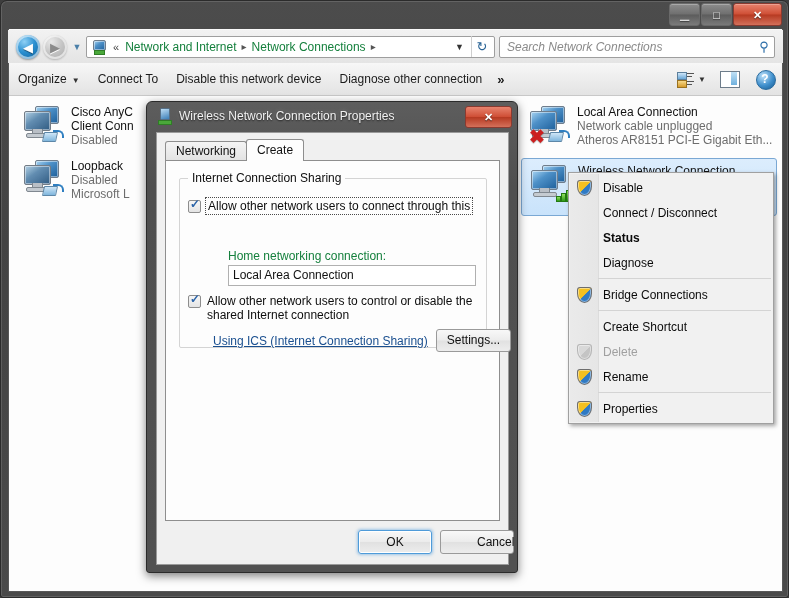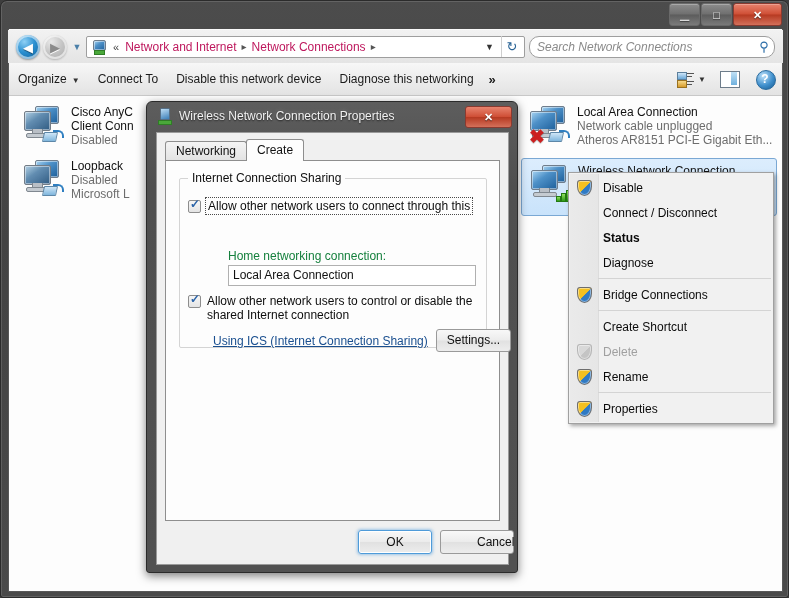"Network and Internet" .crumb { color: #be185d -> #15803d }
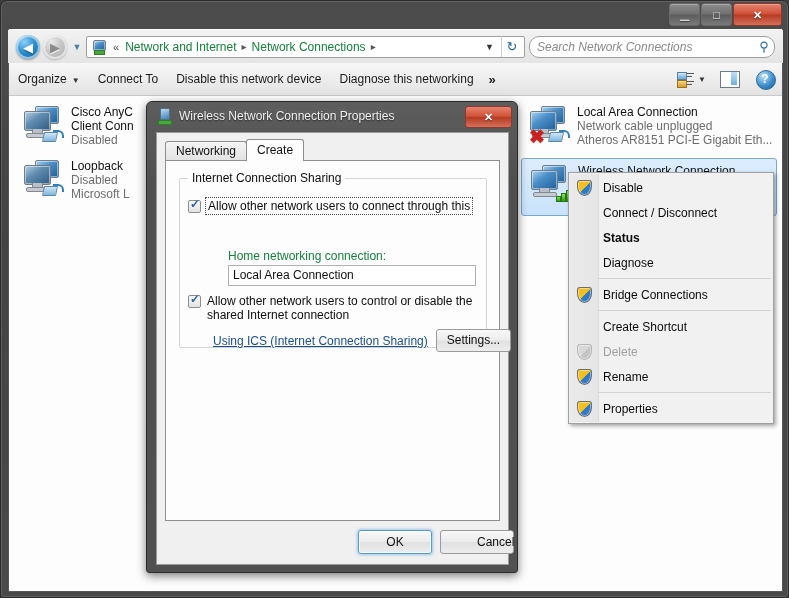"Search Network Connections" #searchbox { border-radius: 10px -> 2px; width: 246px -> 276px }
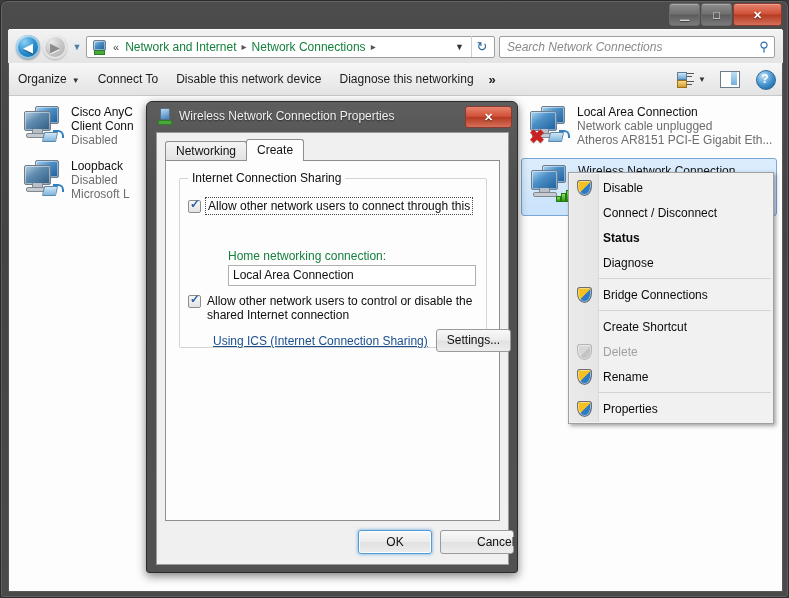"Diagnose this networking" div.tbitem { text: this networking -> other connection }
